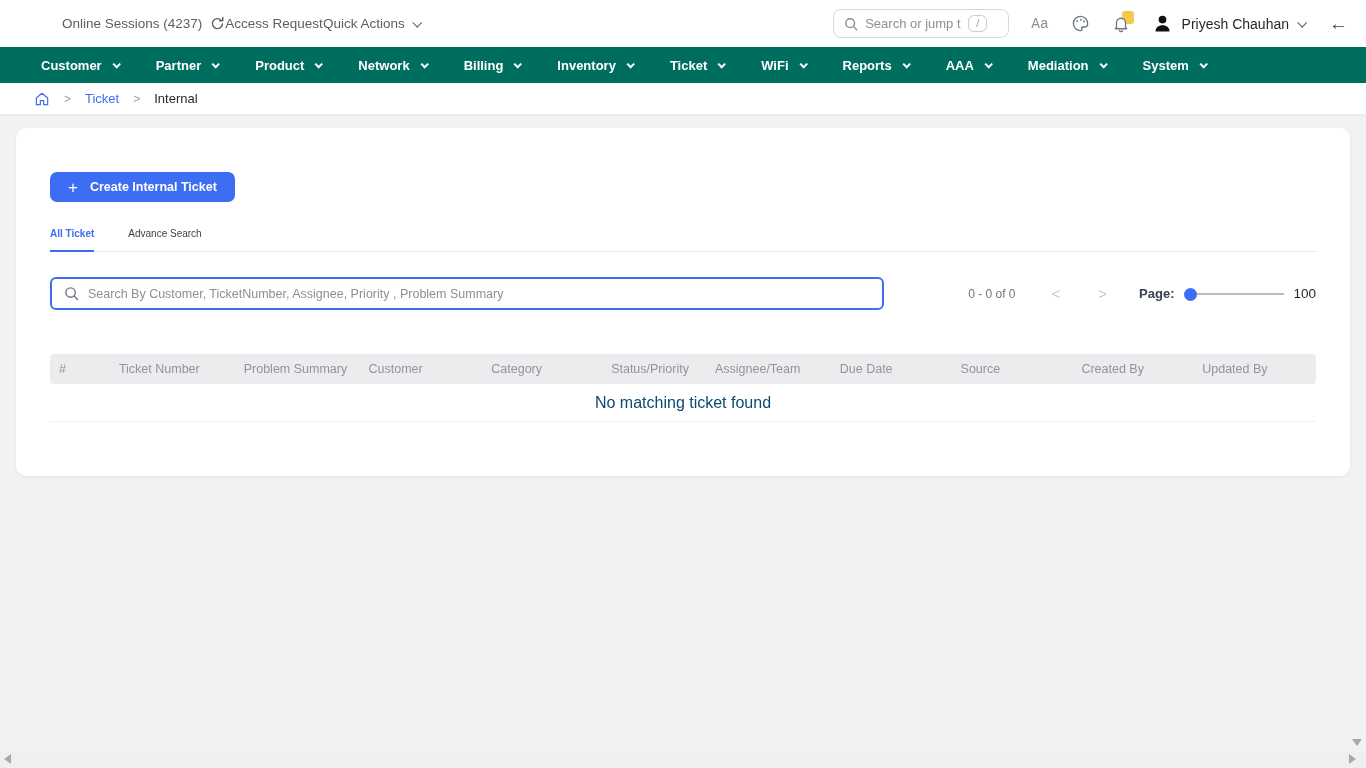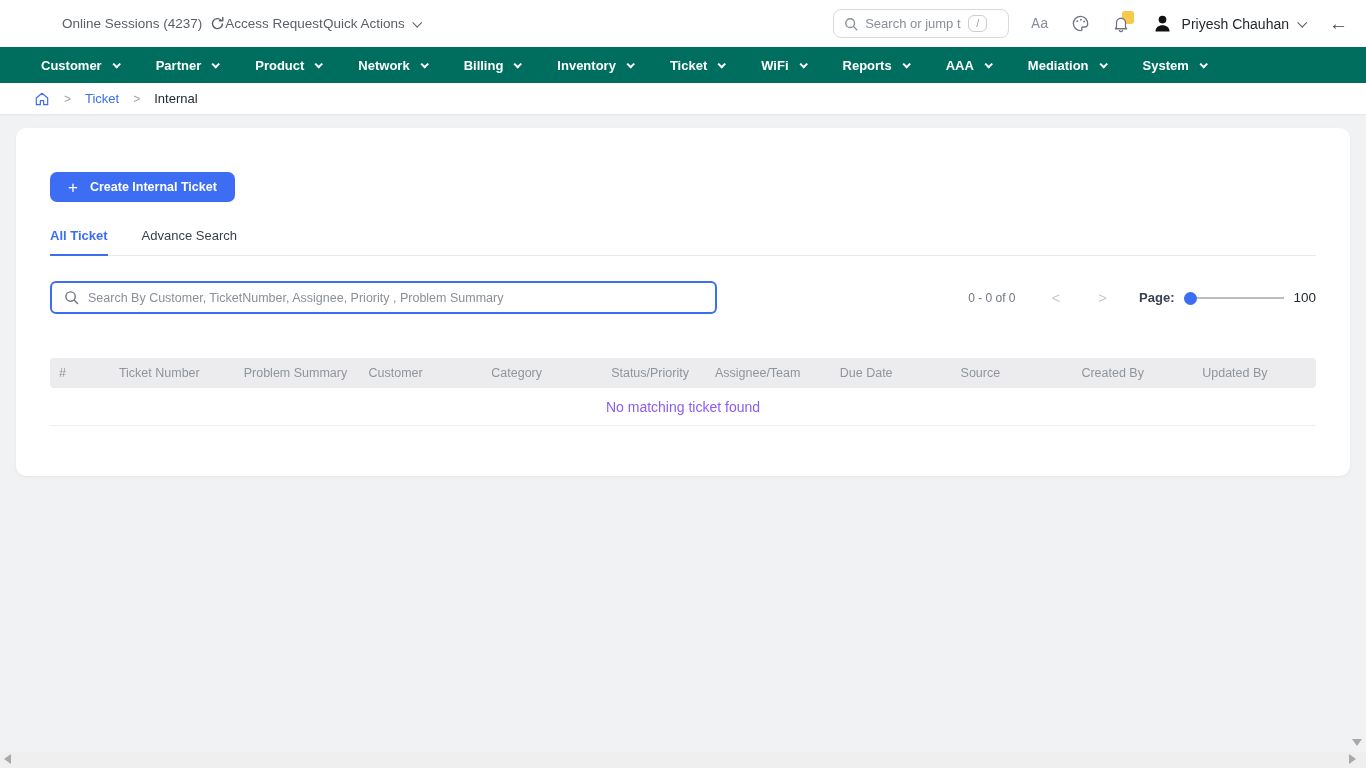"All Ticket" .tab { font-size: 13px -> 10px }
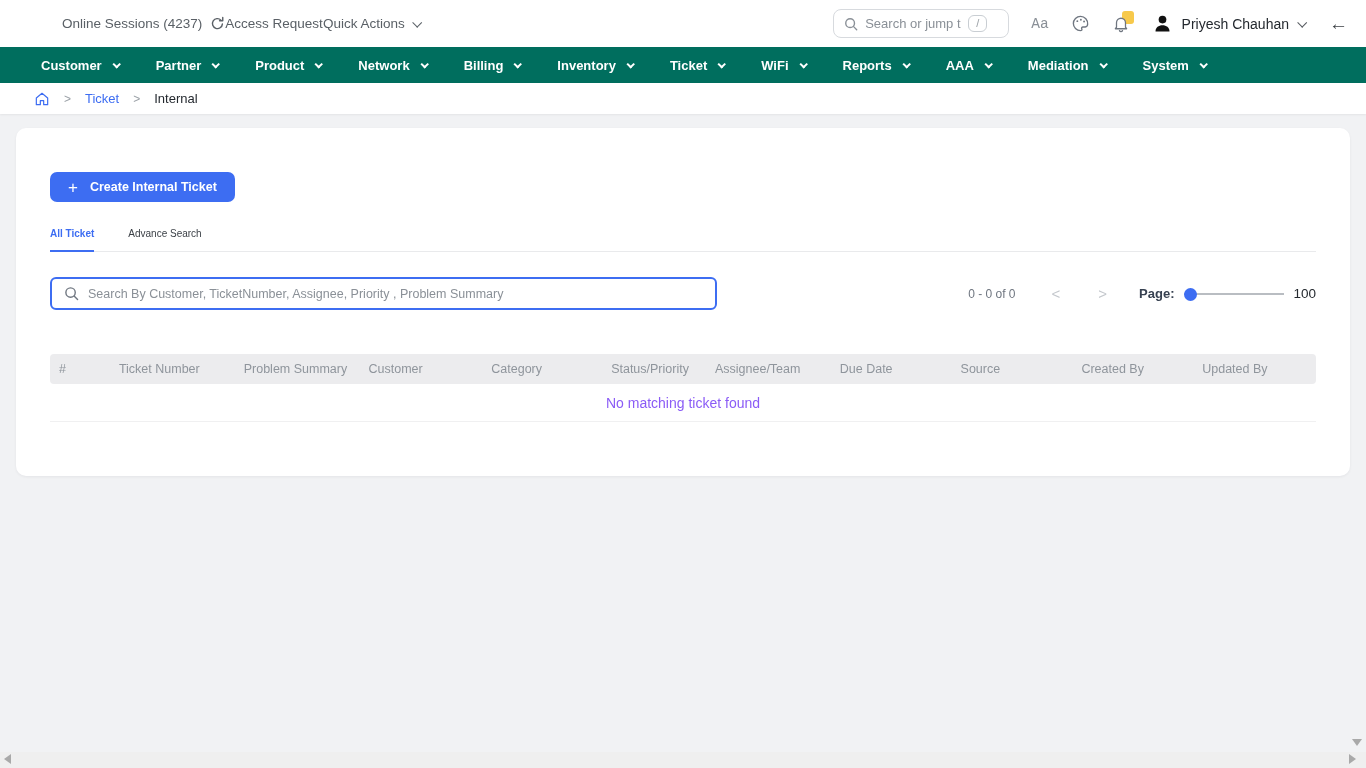"Search By Customer, TicketNumber," .tsearch { width: 667px -> 834px }
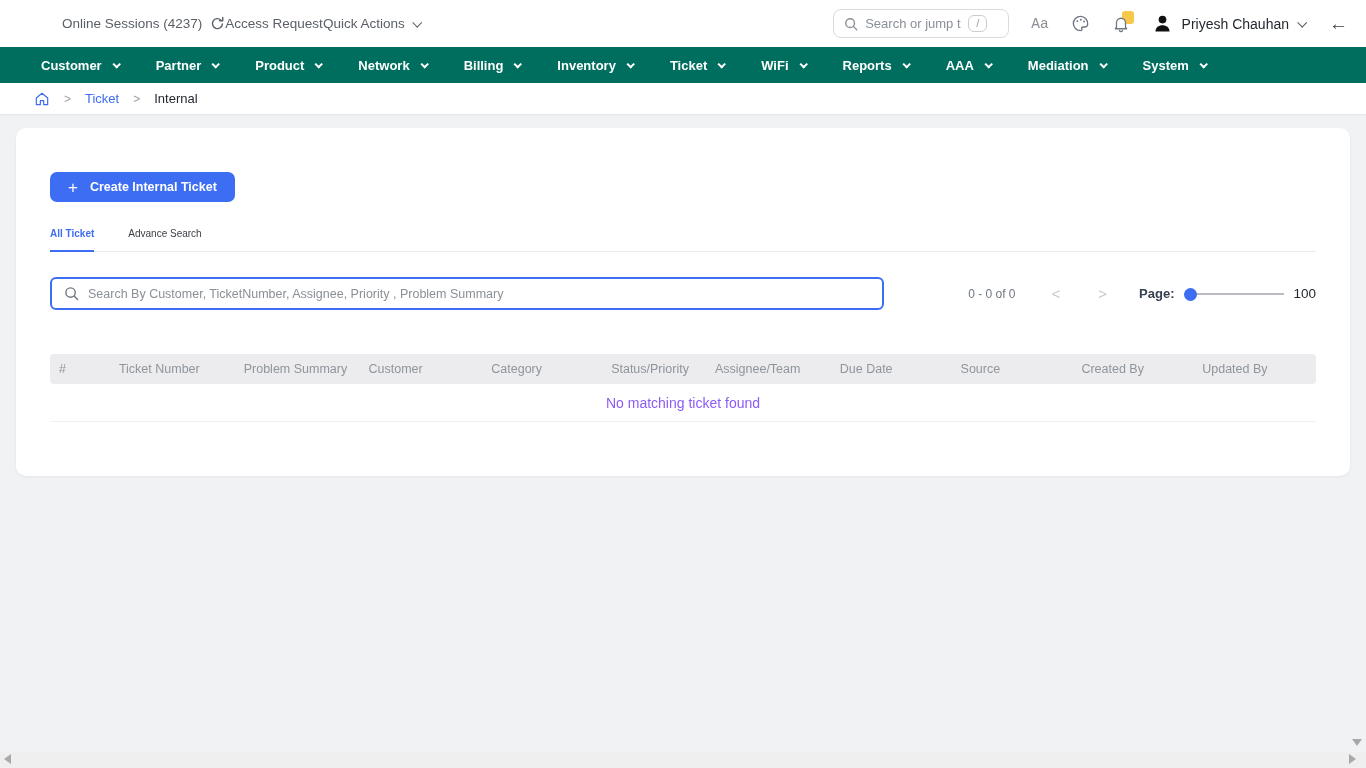"No matching ticket found" .empty-msg { color: #8b5cf6 -> #0c4a6e; font-size: 14px -> 16px }
